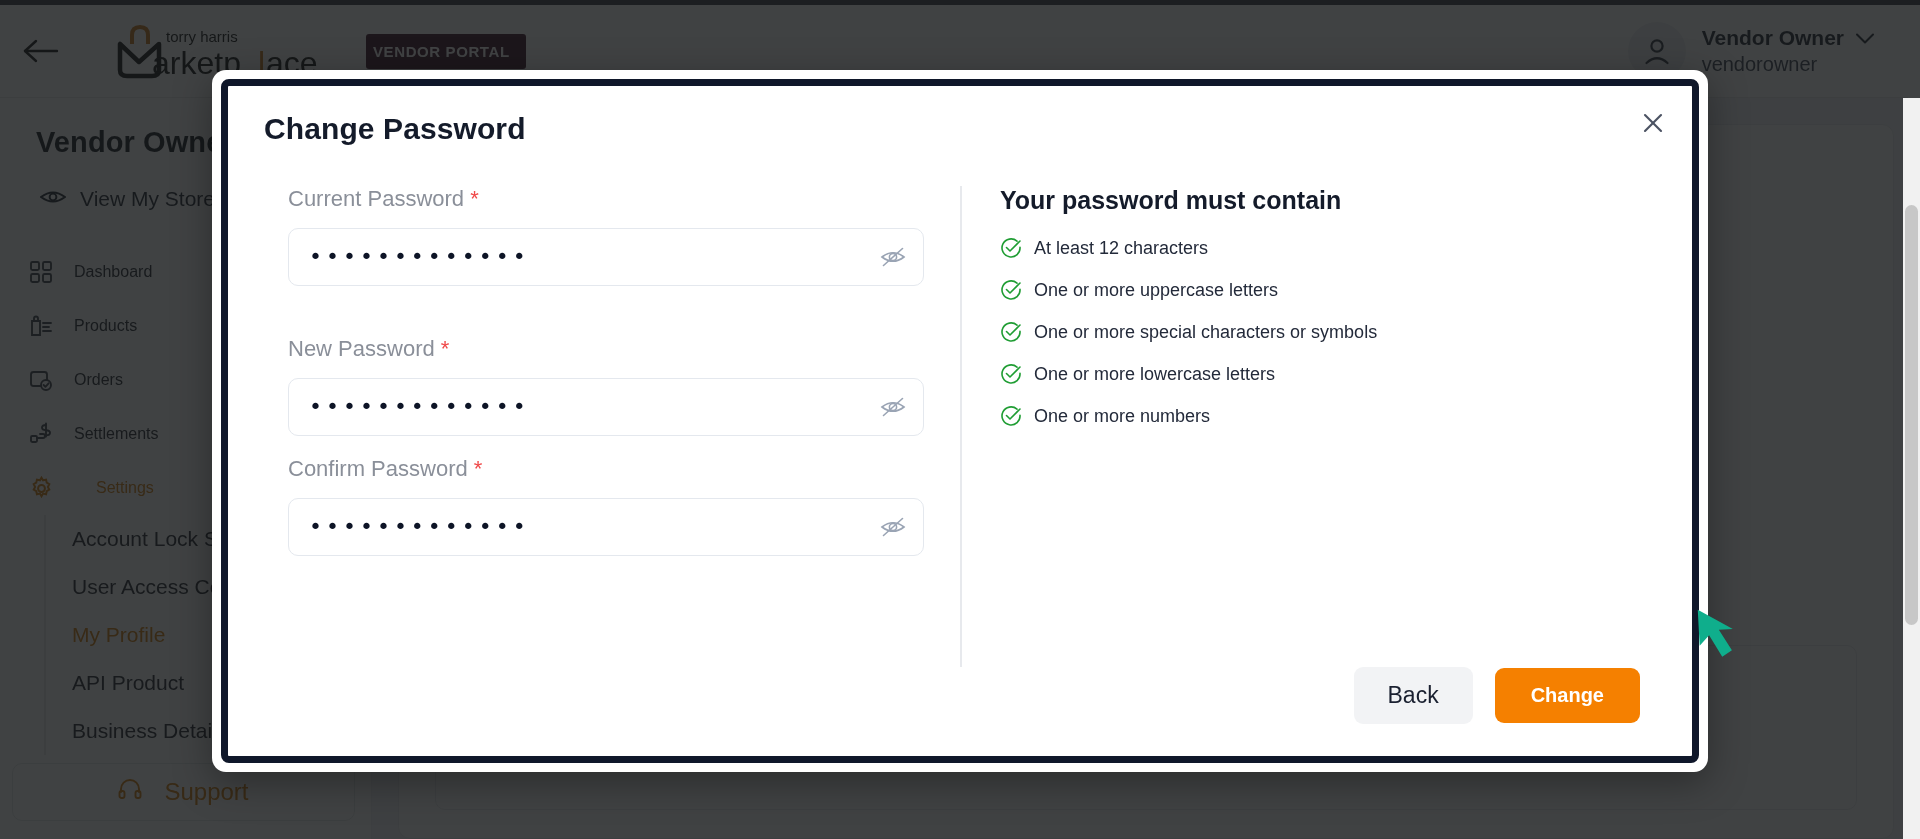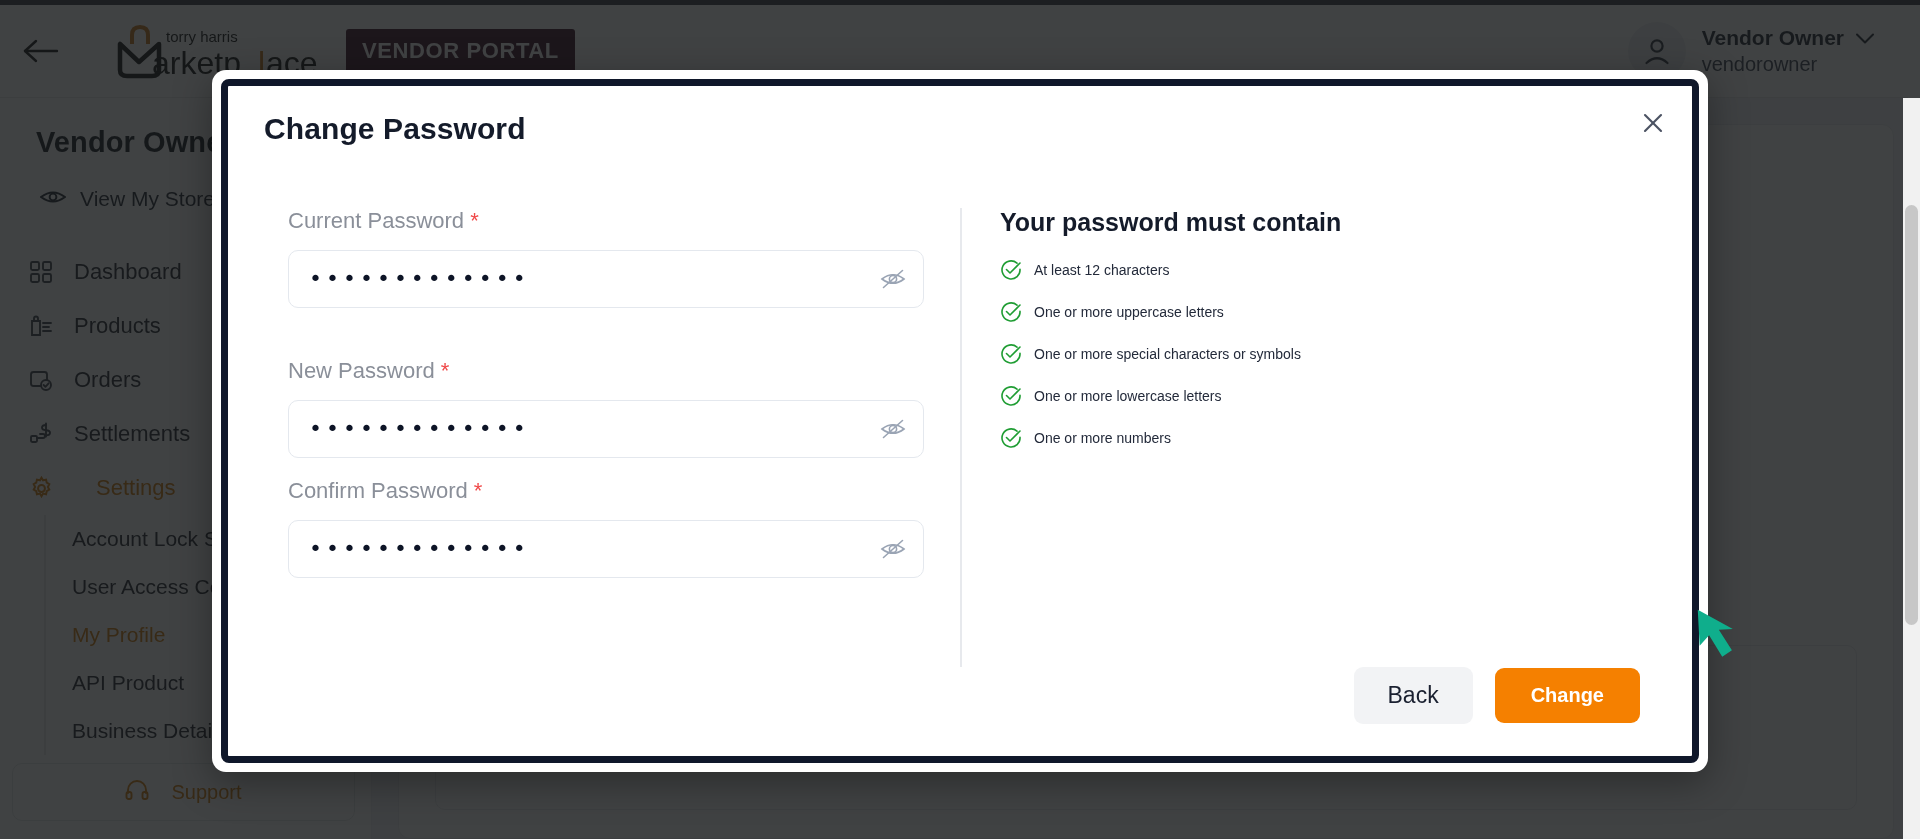"VENDOR PORTAL" .portal-badge { font-size: 22px -> 15px; margin-left: 8px -> 28px; padding: 9px 16px 9px 16px -> 9px 16px 9px 7px }
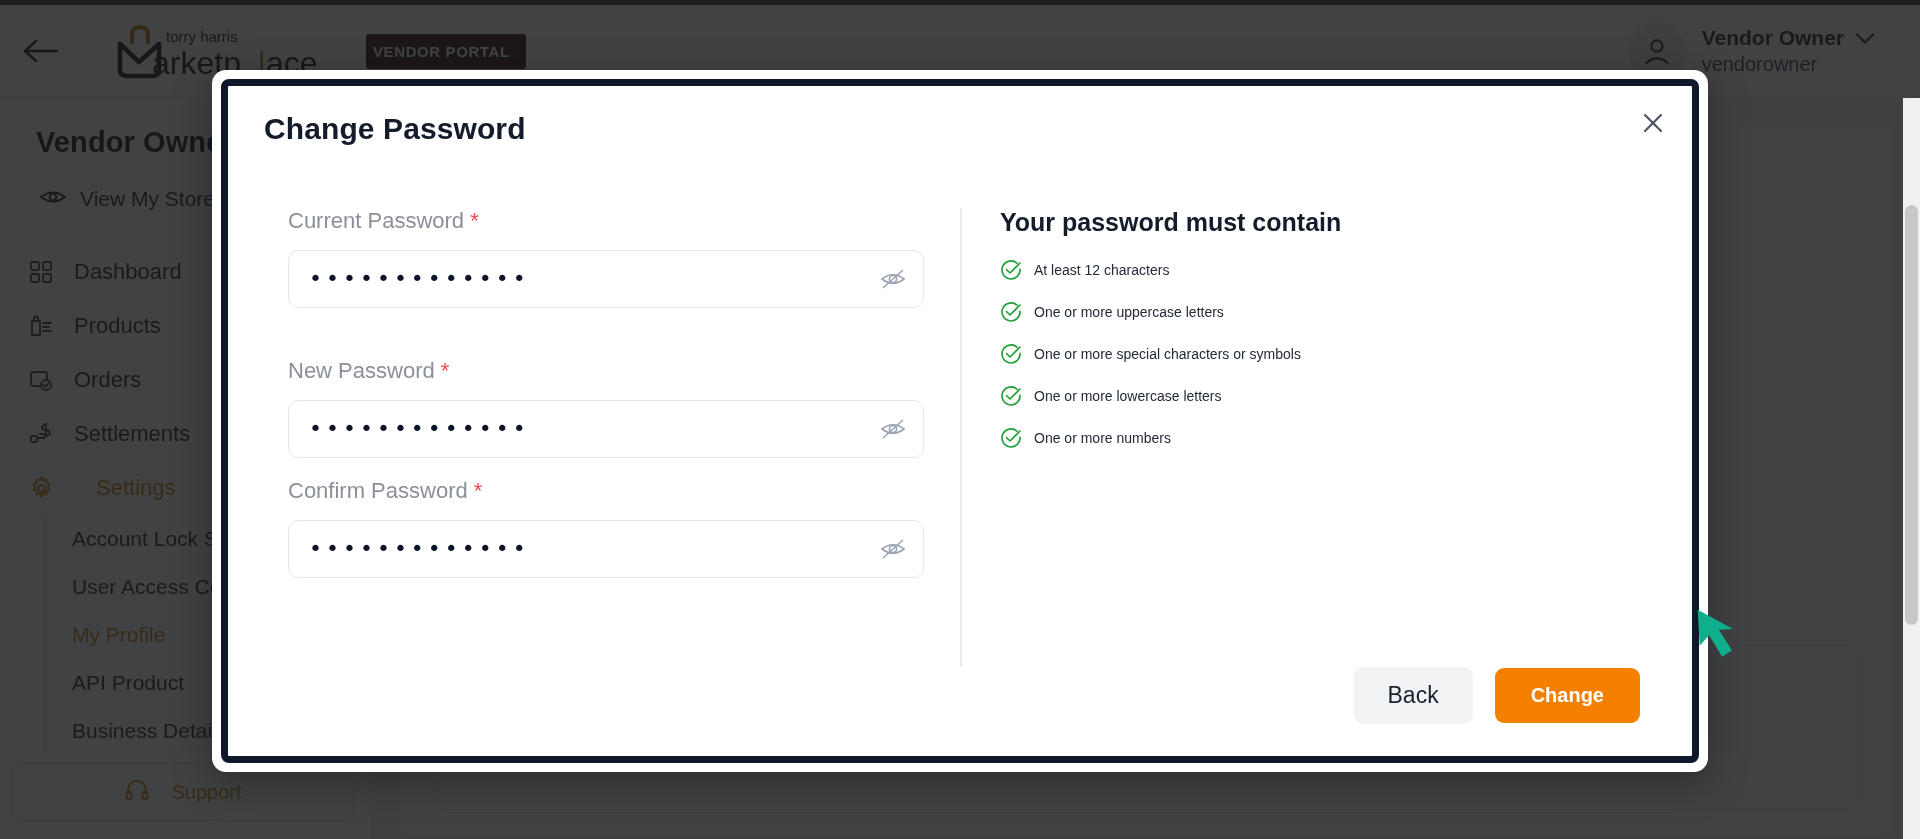"Current Password *" .modal-body { margin-top: 62px -> 40px }
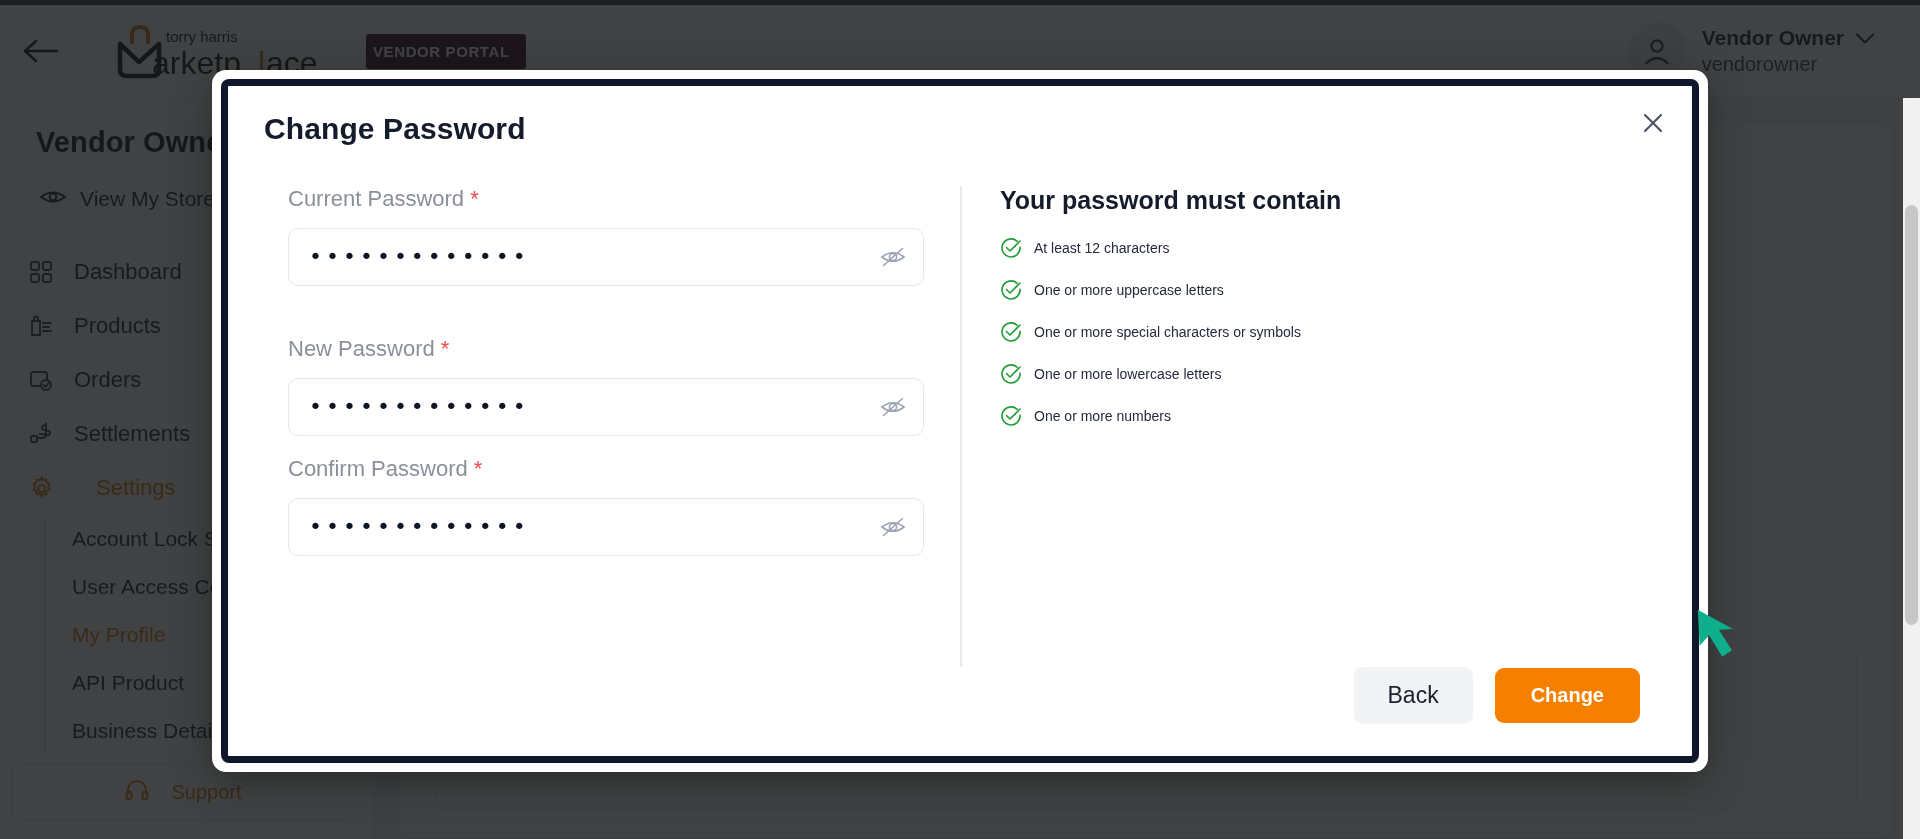"At least 12 characters" .rule-row { font-size: 14px -> 18px }
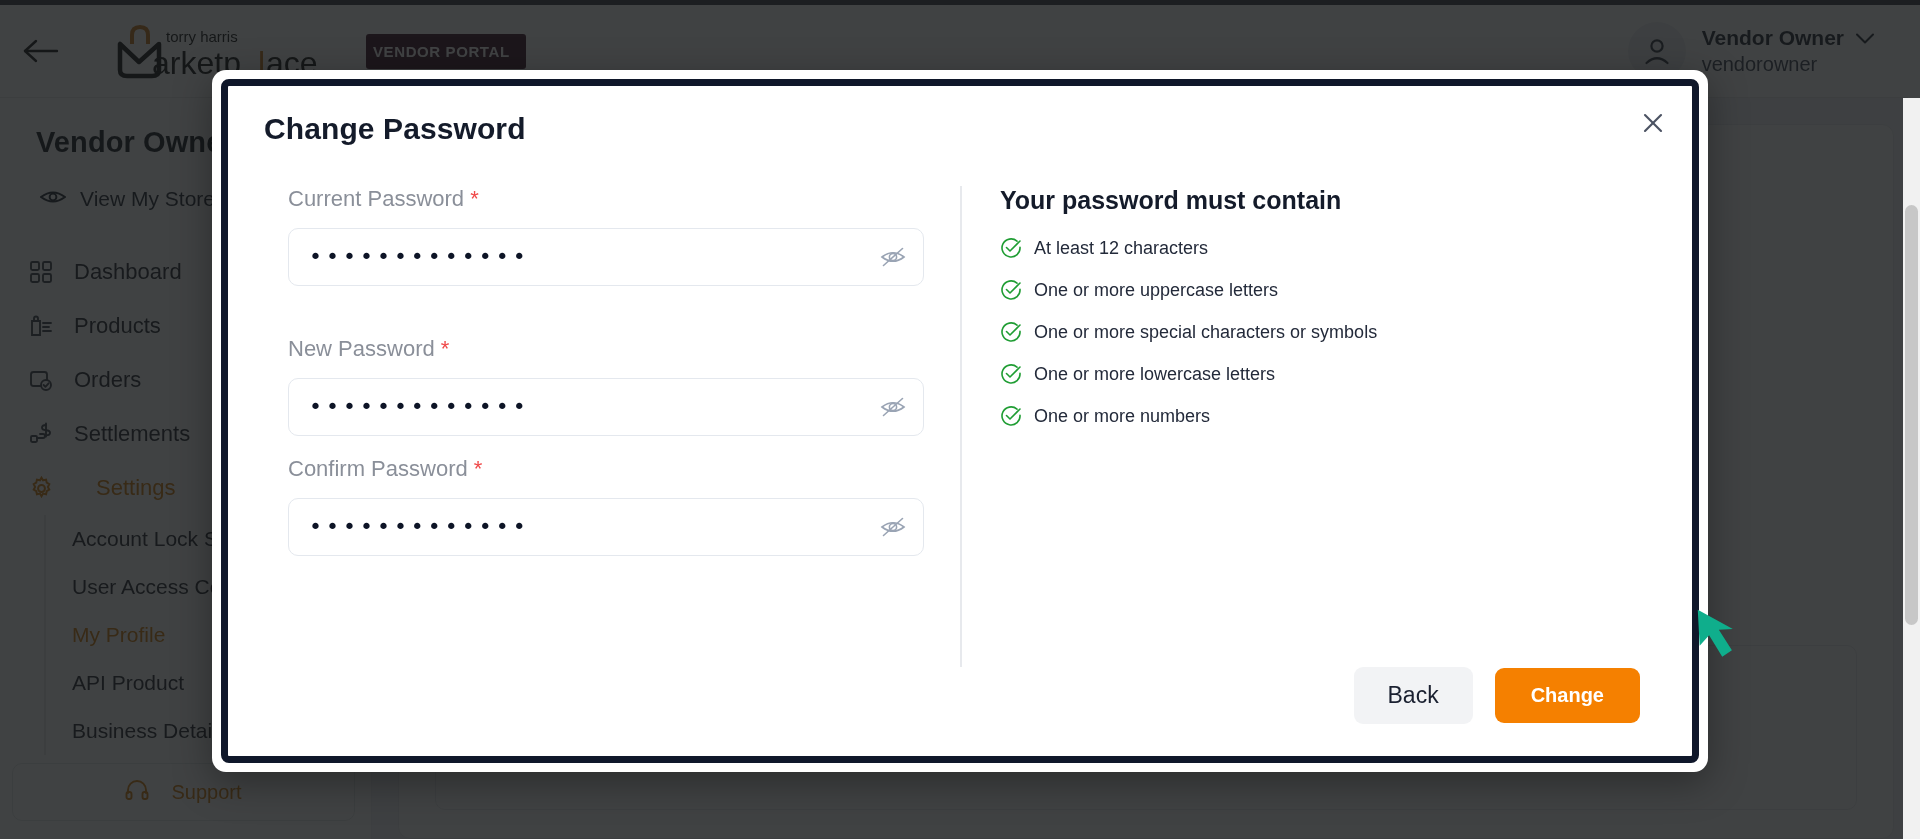"Dashboard" .nav-item { font-size: 22px -> 16px }
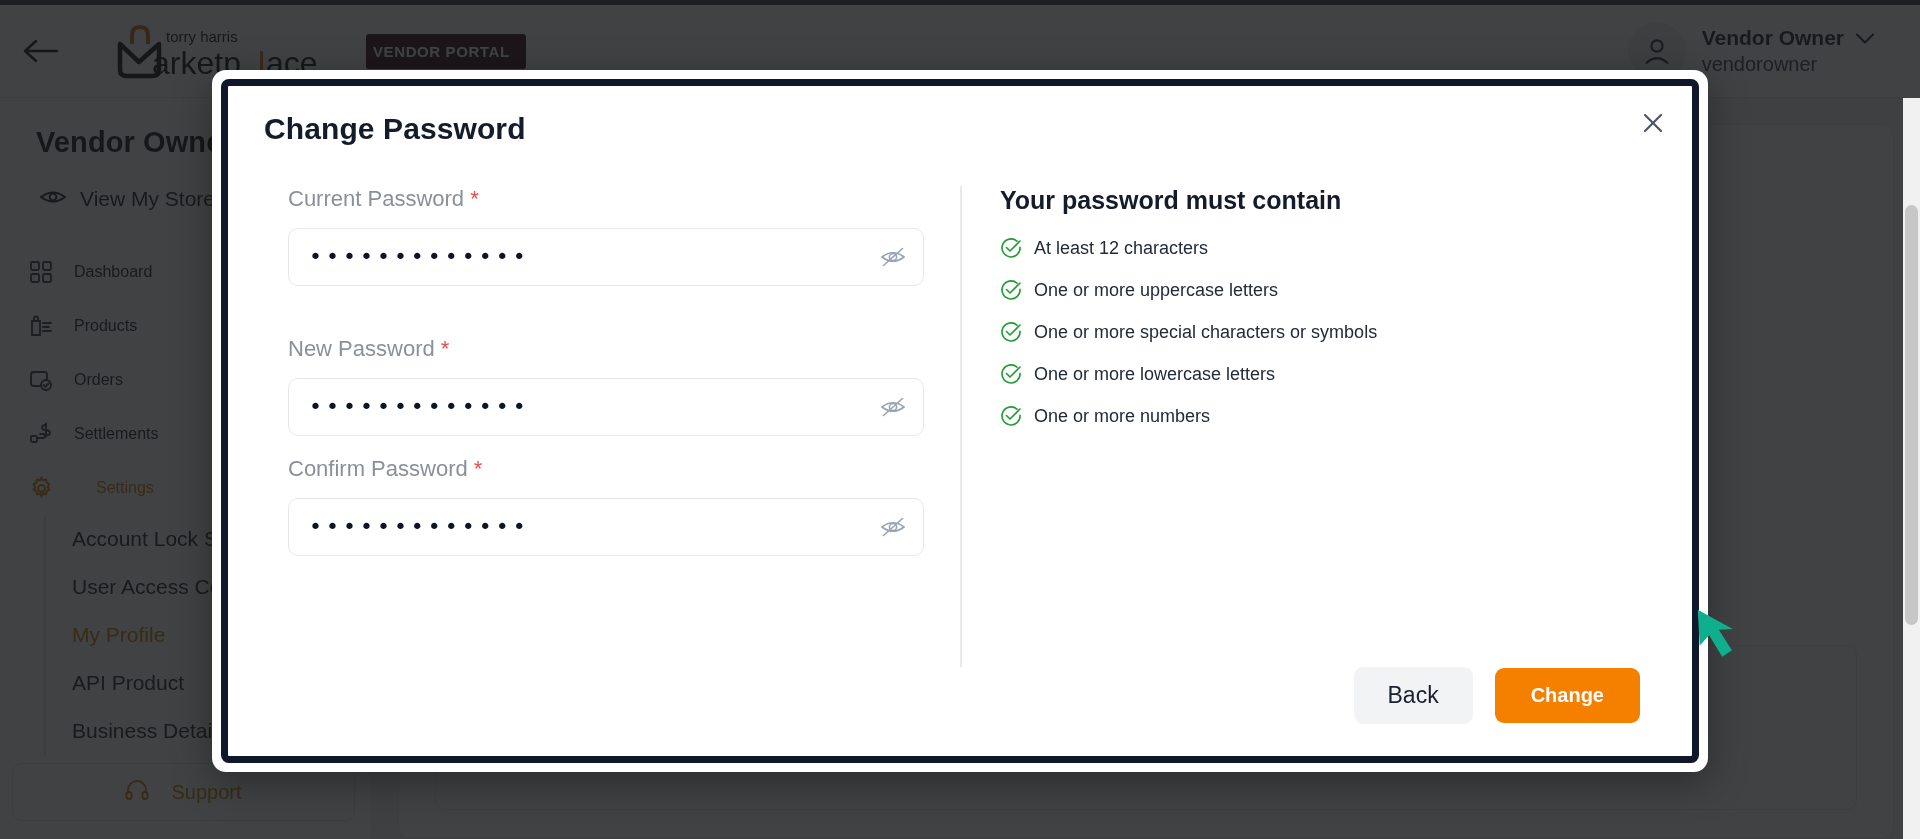"Support" .support-btn { font-size: 20px -> 24px }
